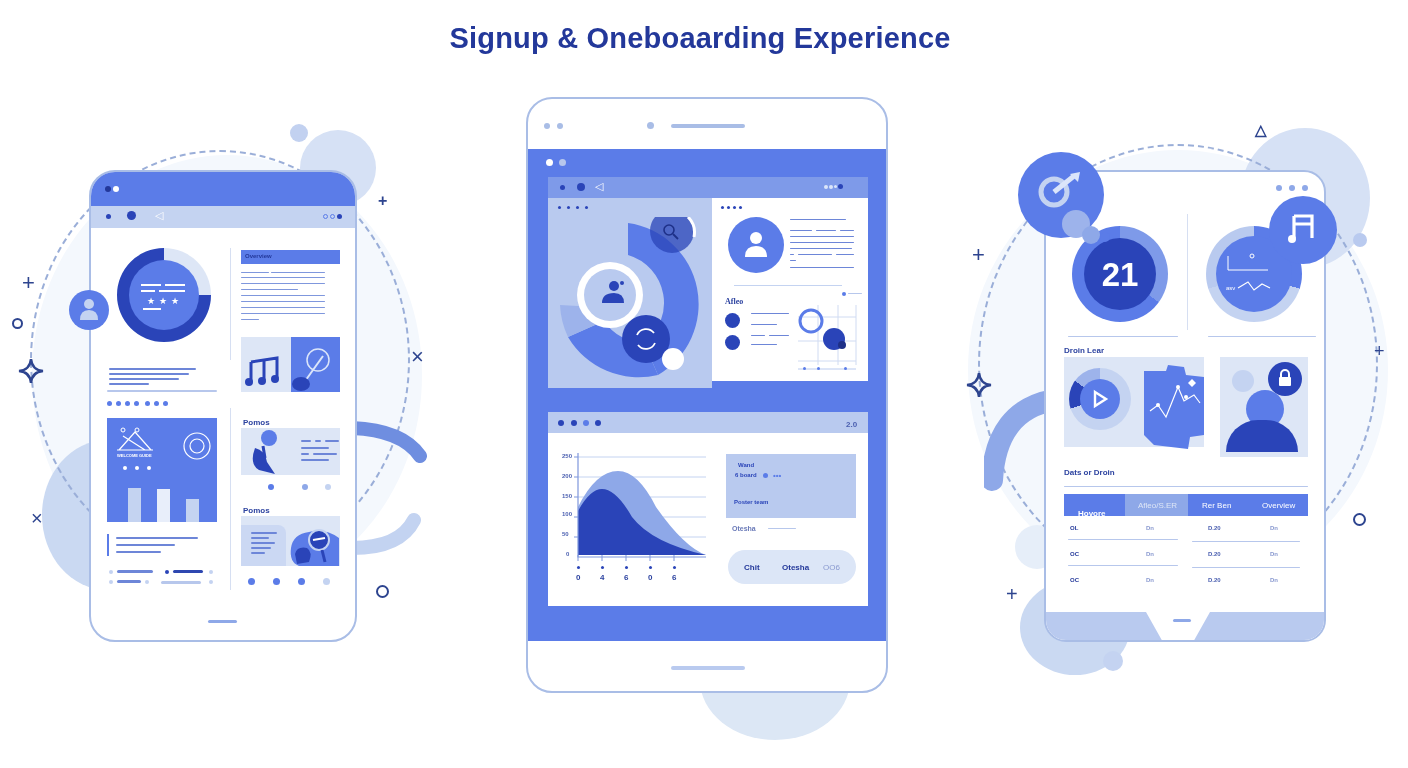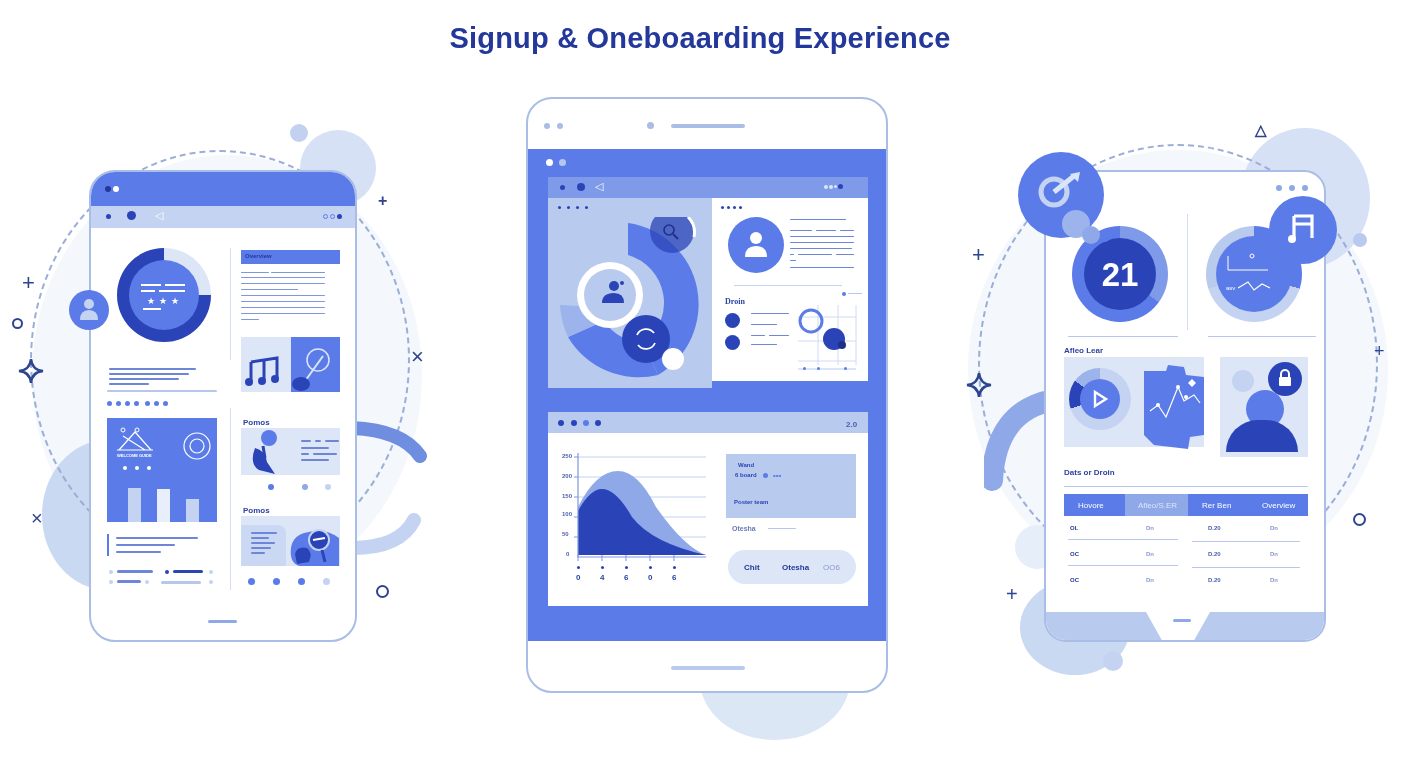"Droin" div.txt { text: Droin -> Afleo }
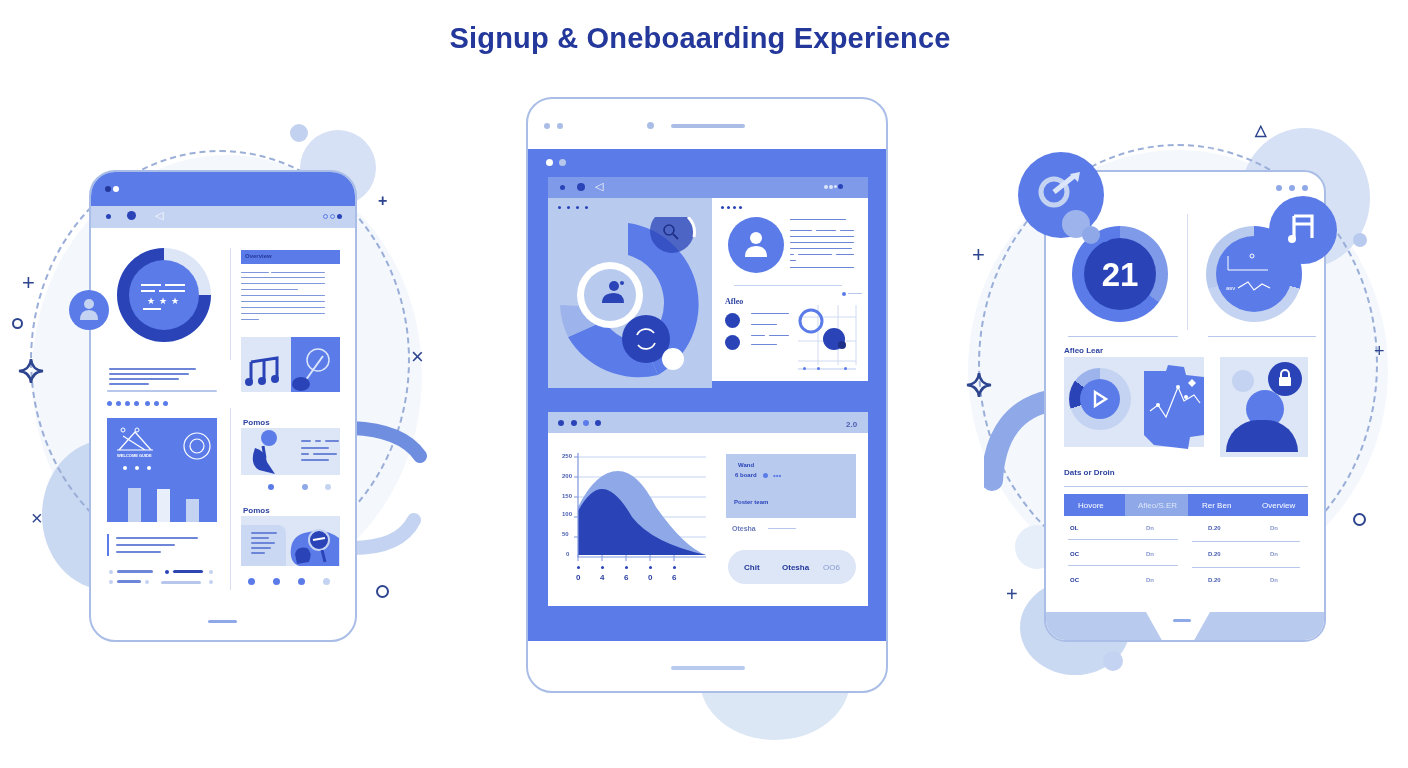"Afleo Lear" div.txt { text: Afleo -> Droin }
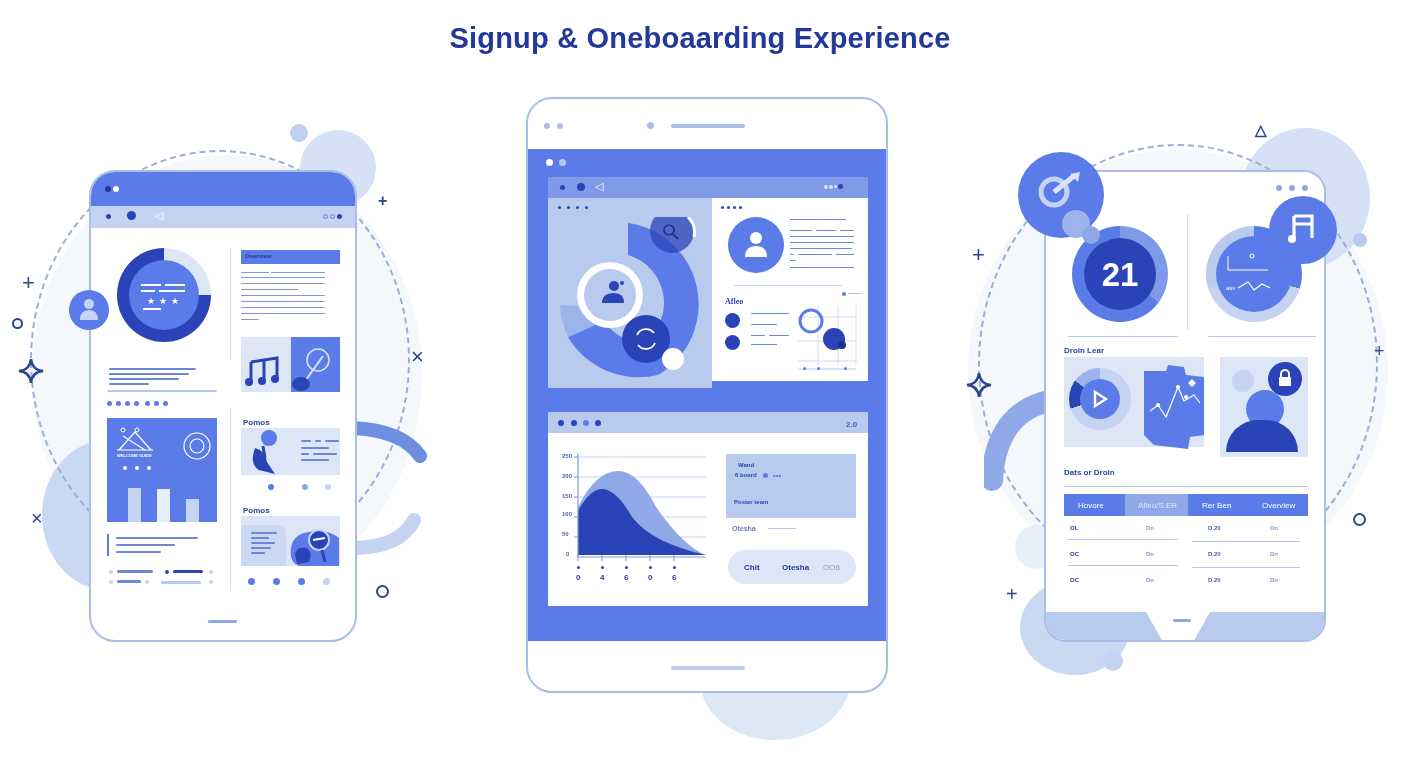"Hovore" div.txt { font-weight: normal -> bold; top: 7px -> 15px }
